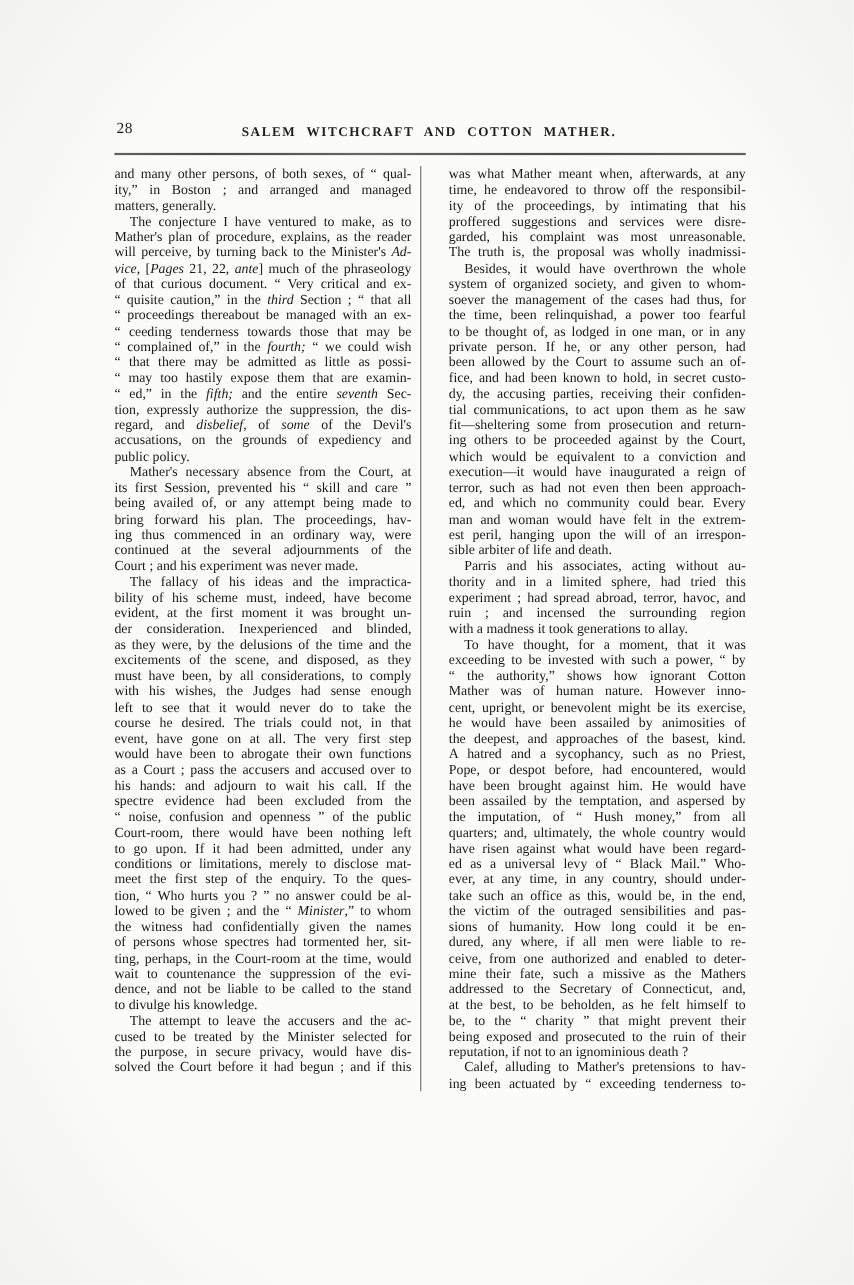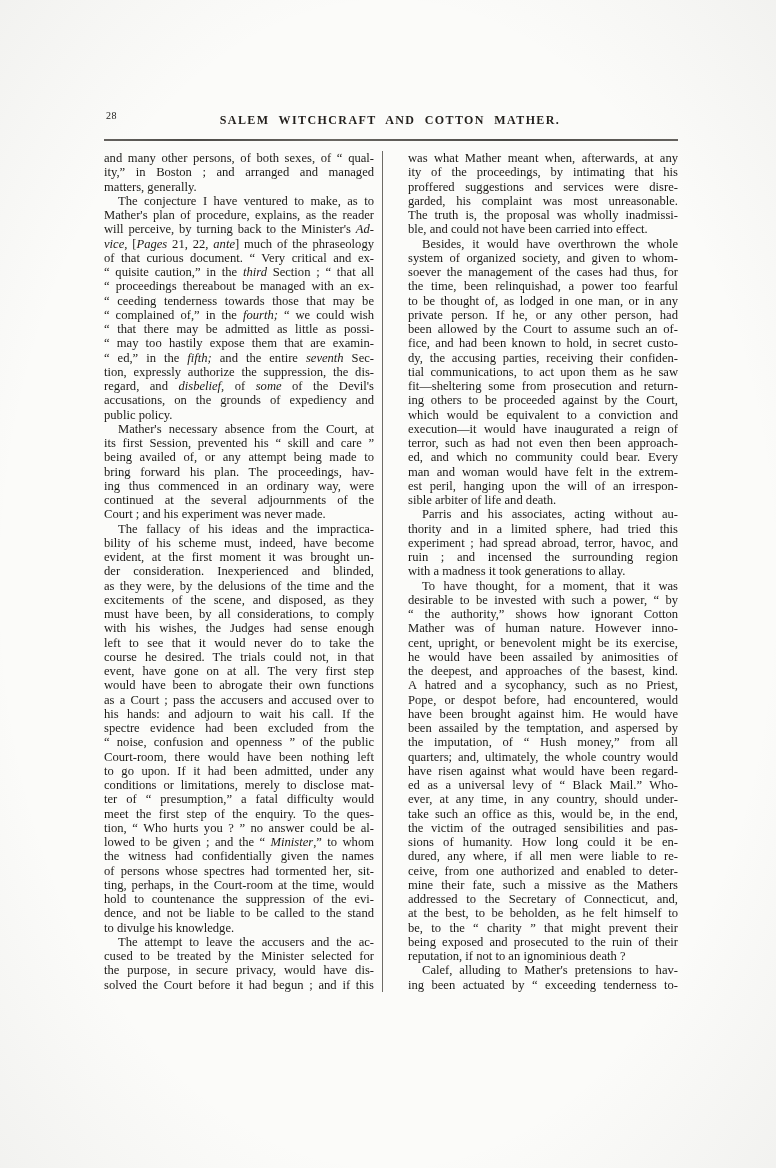"28" .page-number { font-size: 10px -> 14px }
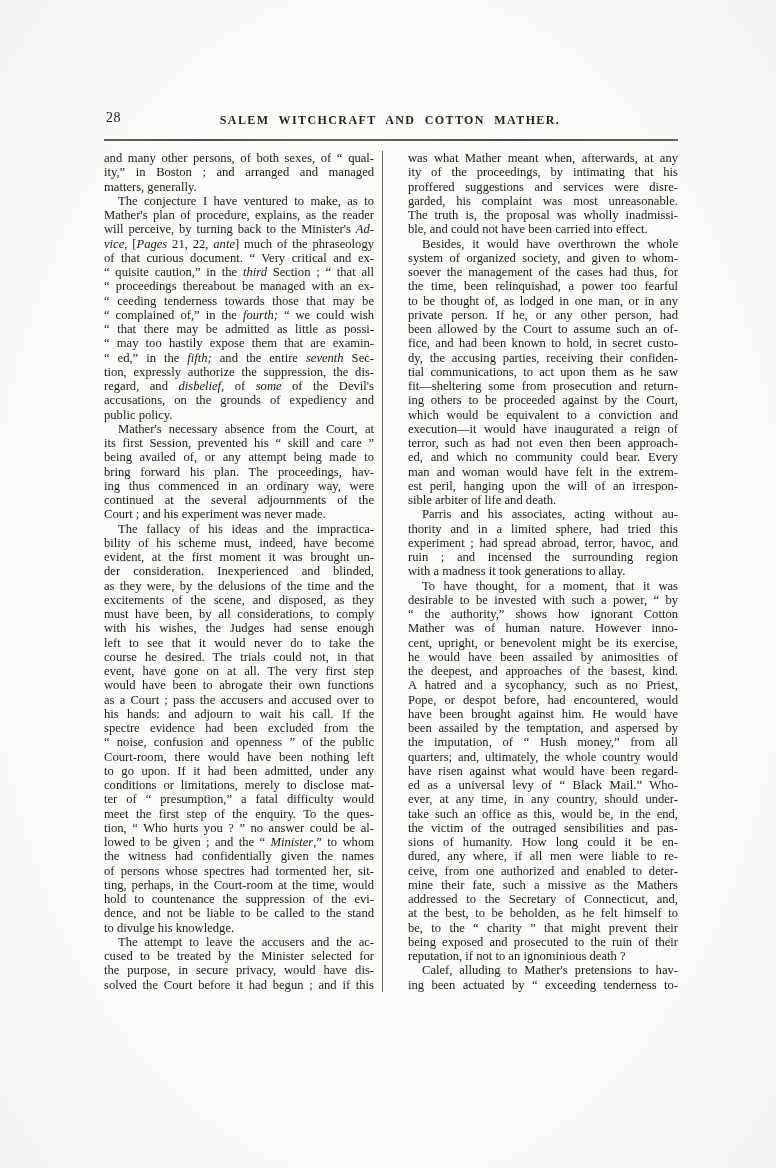"time, he endeavored to throw" div.line { html: none -> <div>time, he endeavored to throw off the responsibil-</div> }
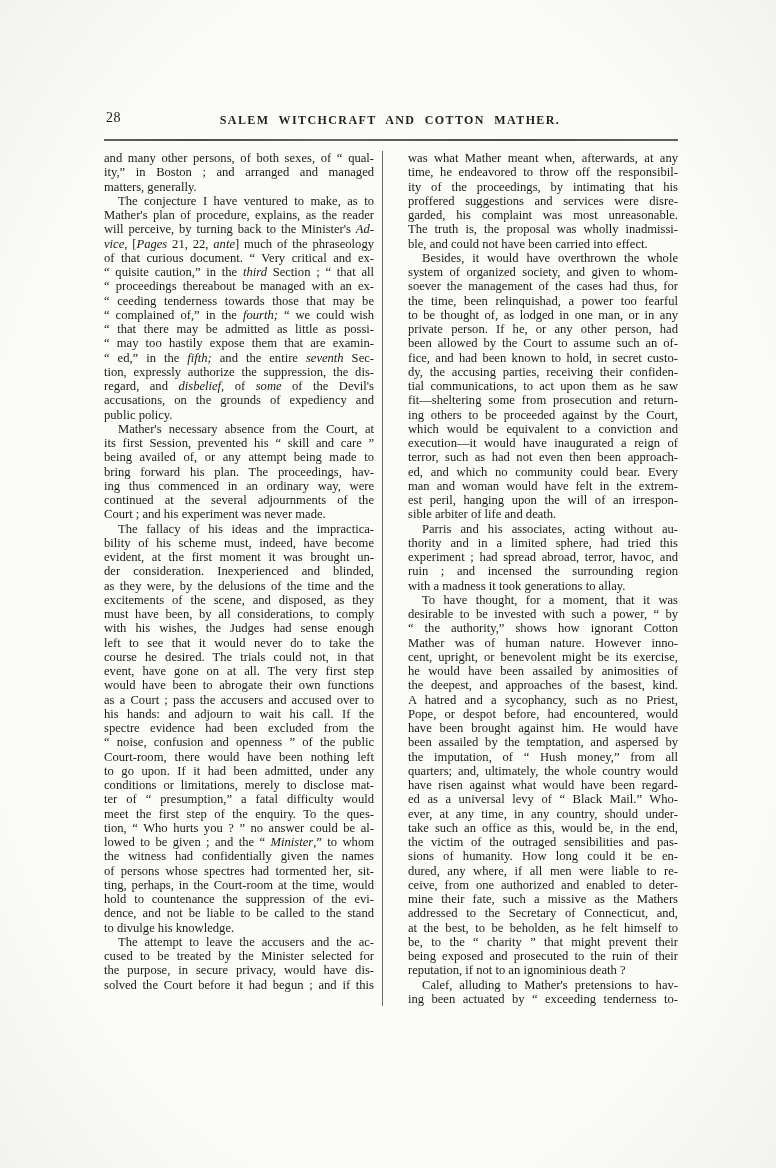"ble, and could not have" div.line { html: <div>ble, and could not have been carried into effect.</div> -> none }
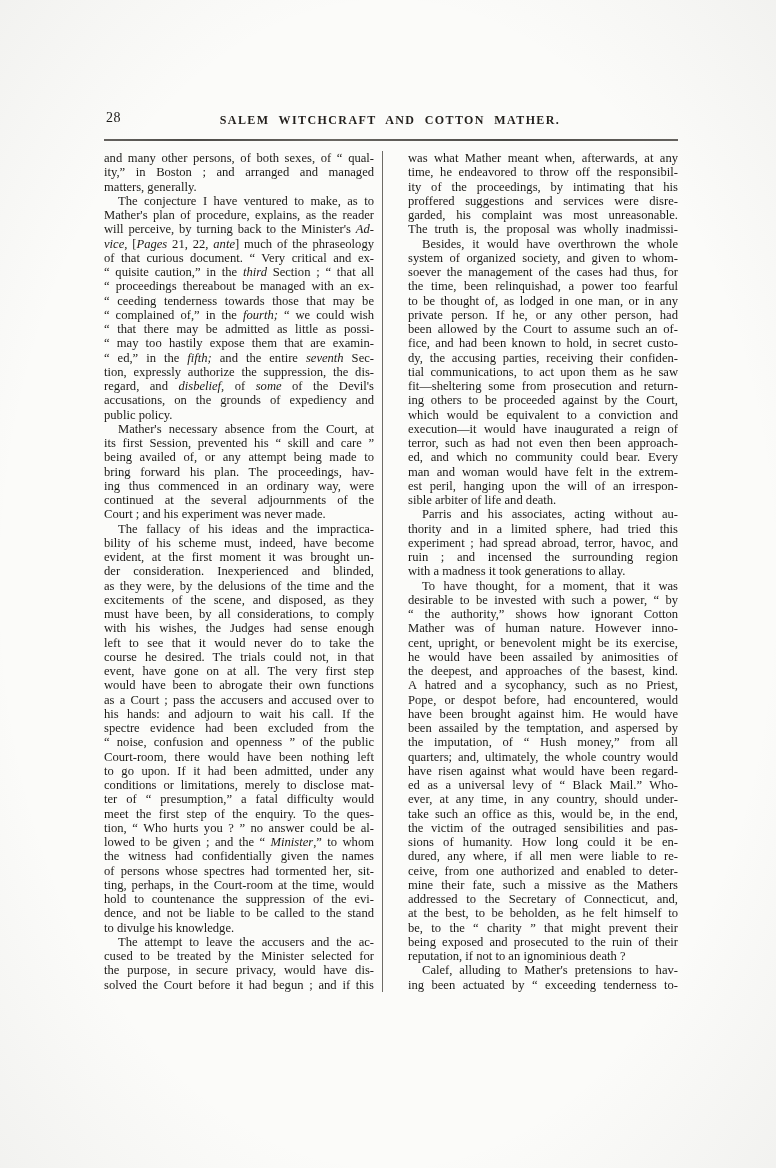"desirable to be invested with" div.line { text: desirable -> exceeding }
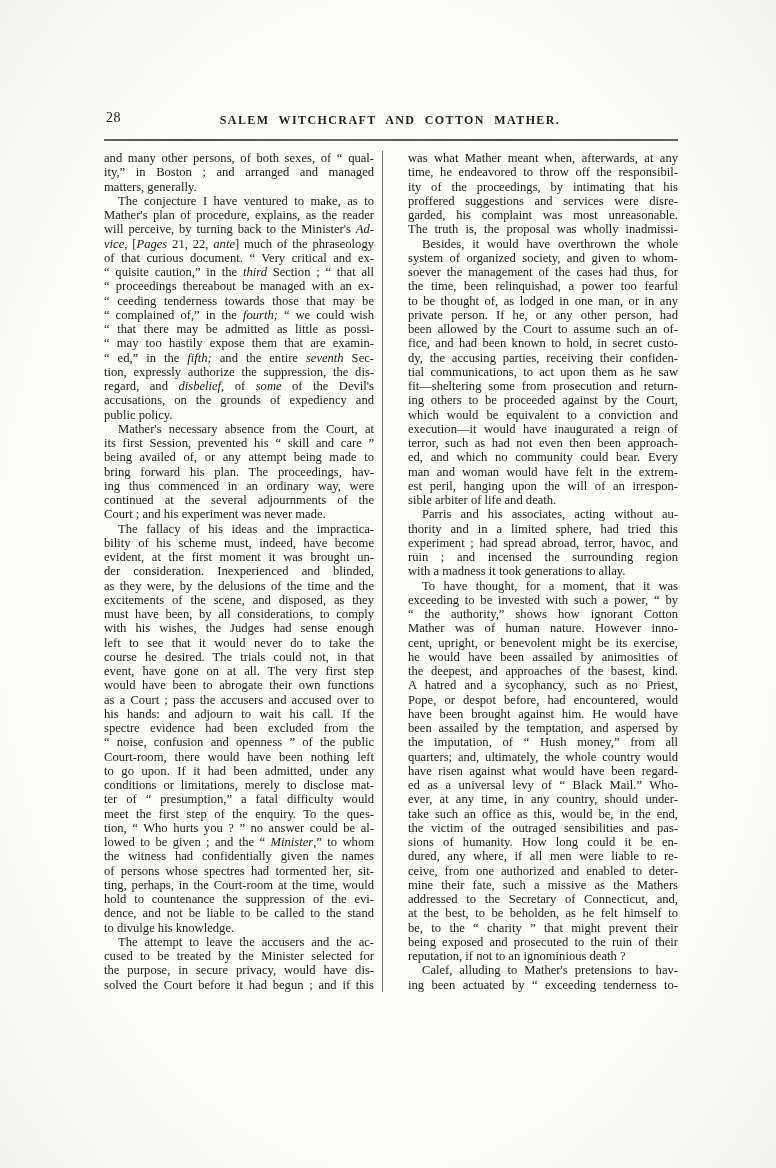"ter of “ presumption,” a" div.line { html: <div>ter of “ presumption,” a fatal difficulty would</div> -> none }
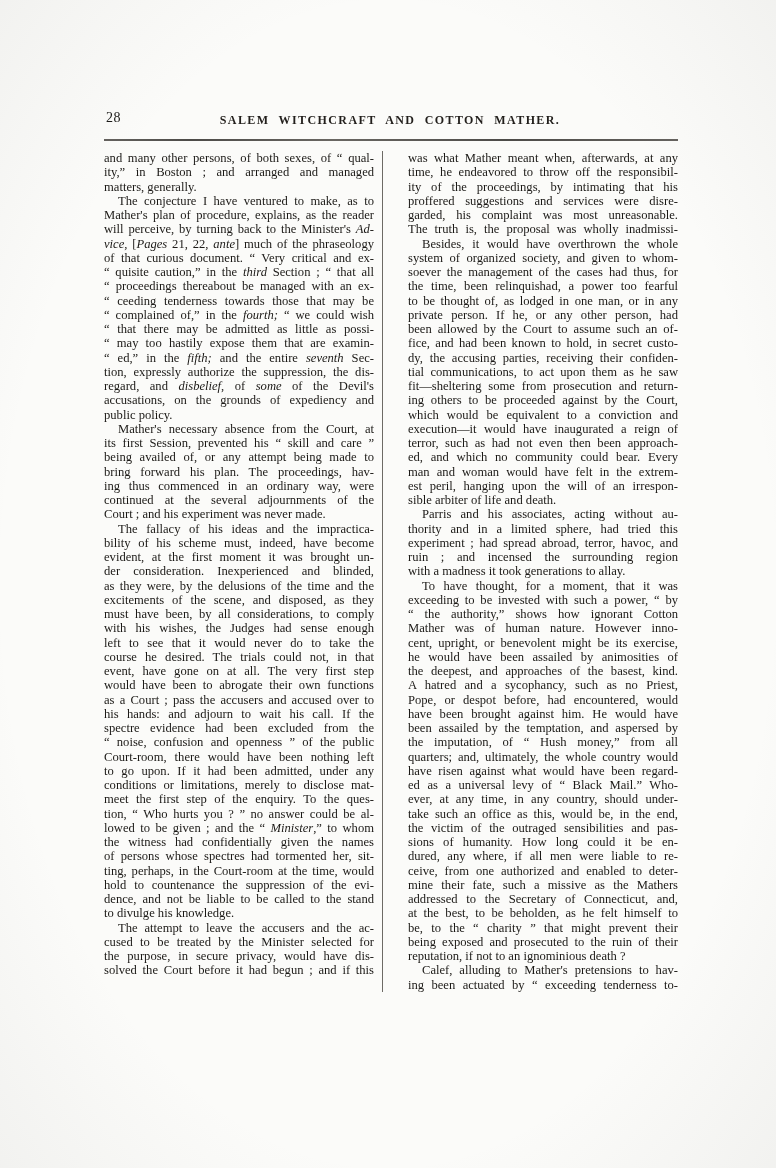"hold to countenance the suppression" div.line { text: hold -> wait }
